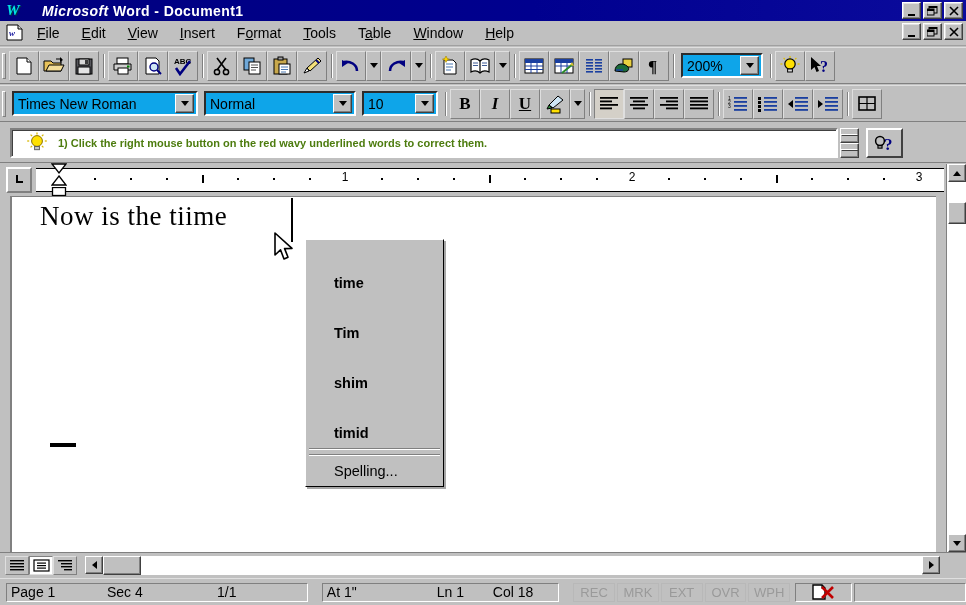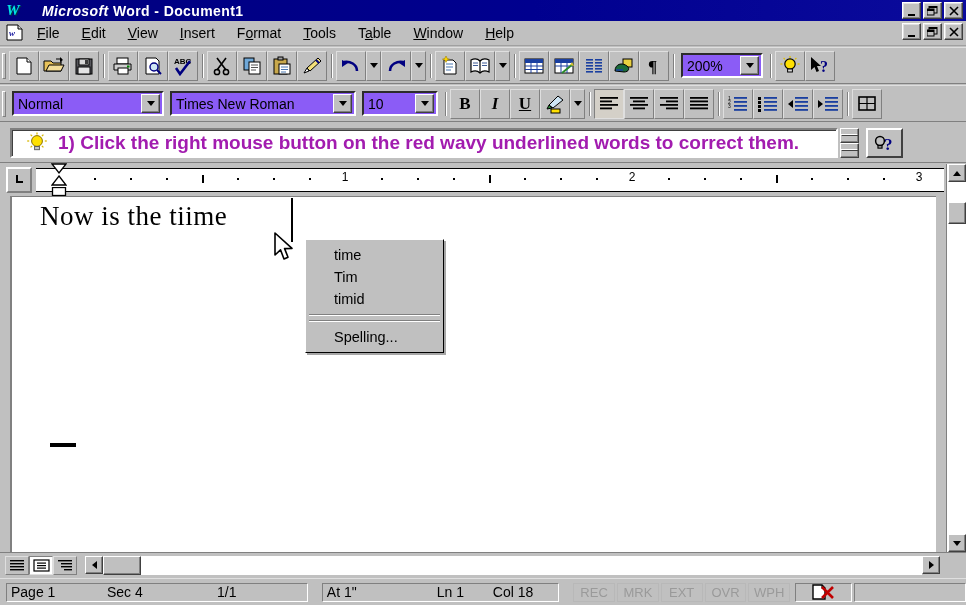"200%" .combo { background: #8b5cf6 -> #0ea5e9 }
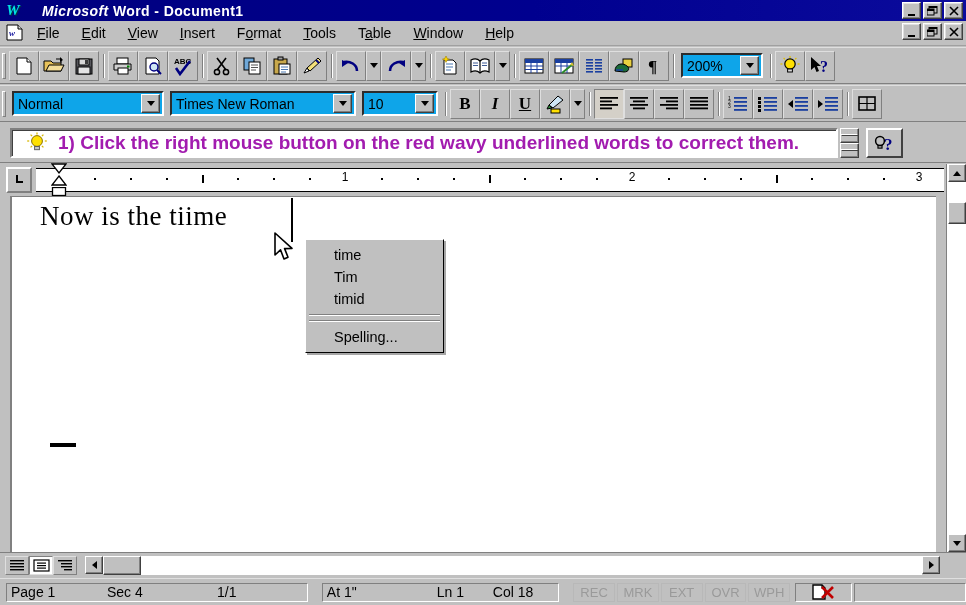"Normal" div.combo { order: before "Times New Roman" -> after "Times New Roman" }
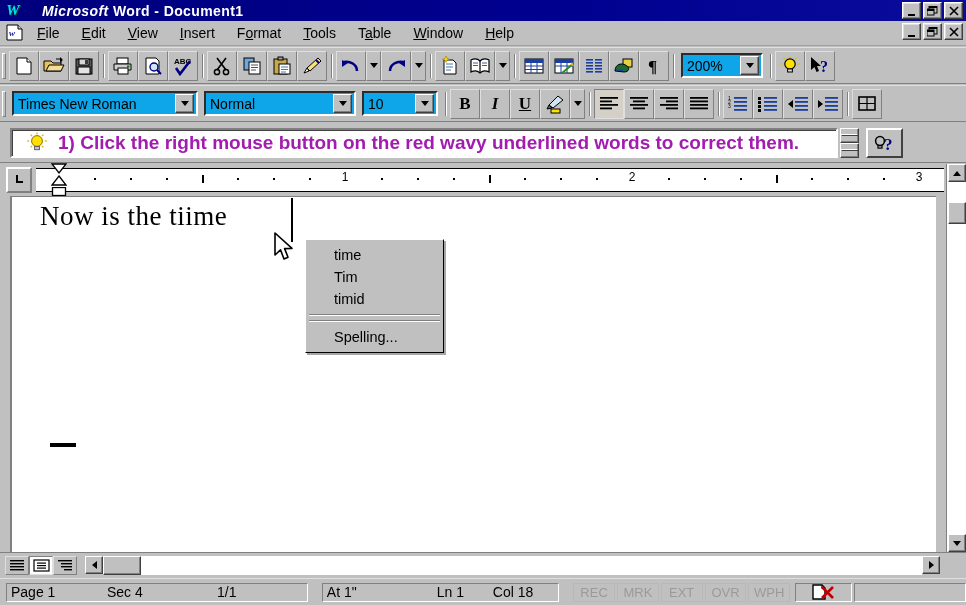"1) Click the right mouse" .tiptext { color: #a21caf -> #4d7c0f; font-size: 19px -> 11px }
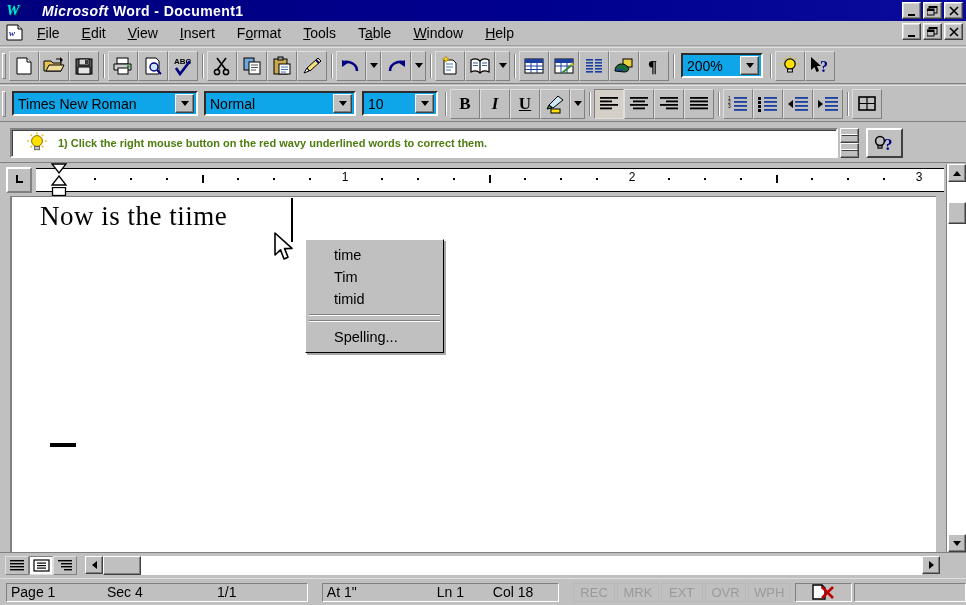"time" .ctxitem.bold { font-weight: normal -> bold; margin-top: none -> 28px }
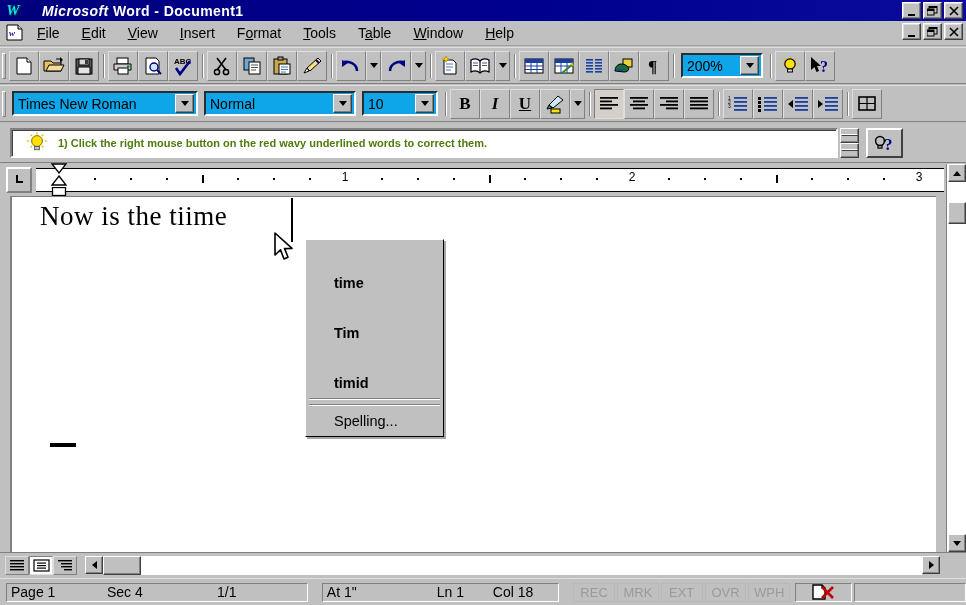"shim" div.ctxitem { html: none -> <div>shim</div> }
